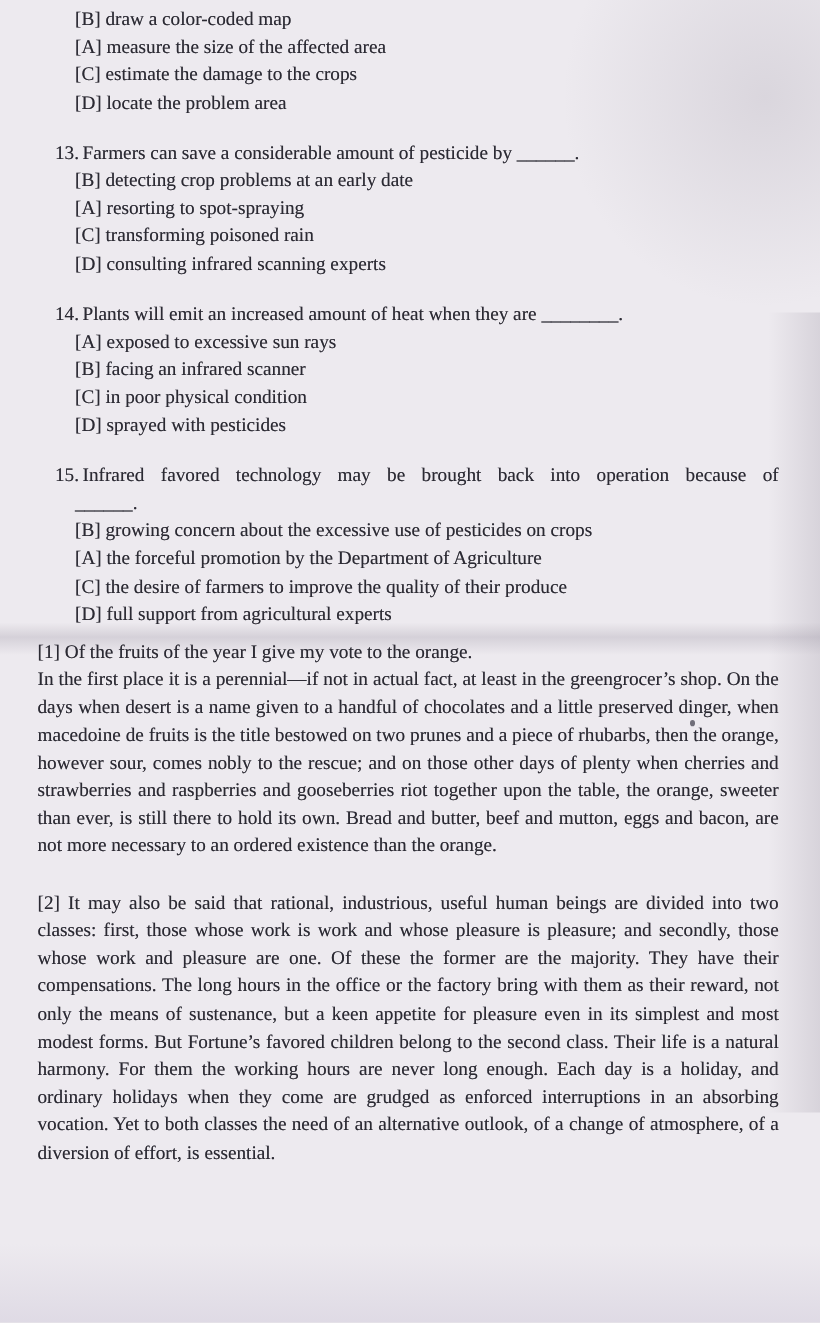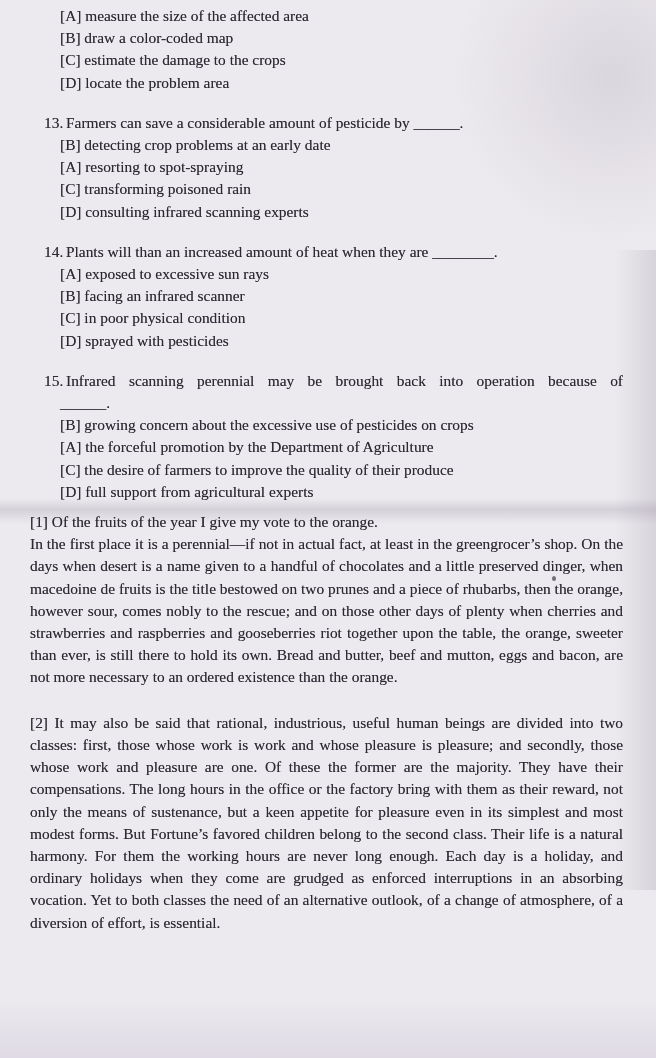"[A] measure the size of" div.option-line { order: before "[B] draw a color-coded map" -> after "[B] draw a color-coded map" }
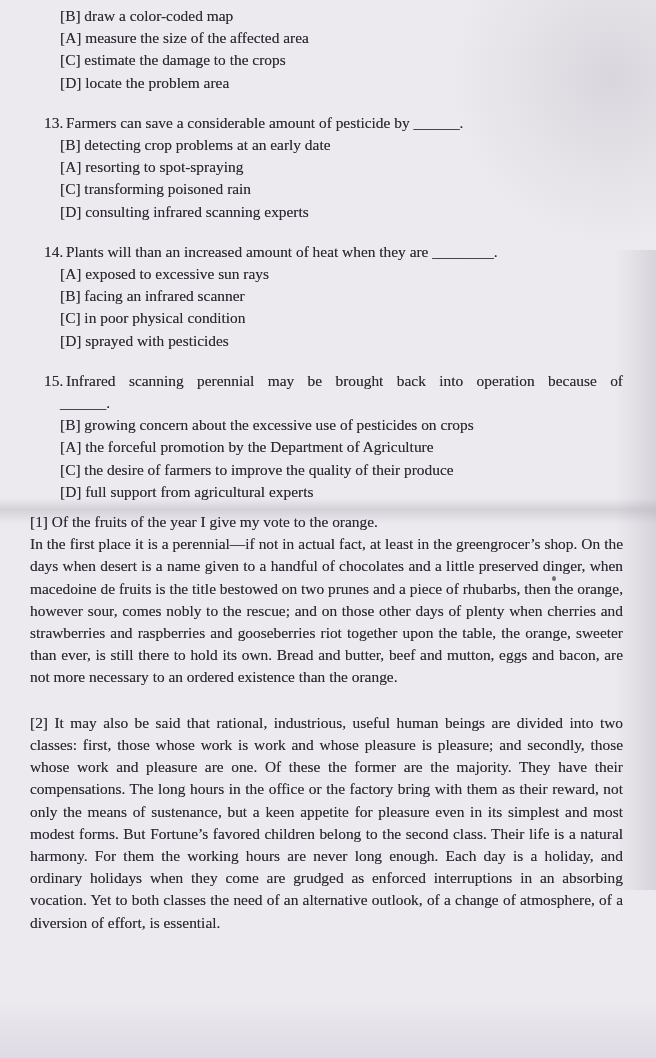"Plants will than an increased" span.q-stem { text: than -> emit }
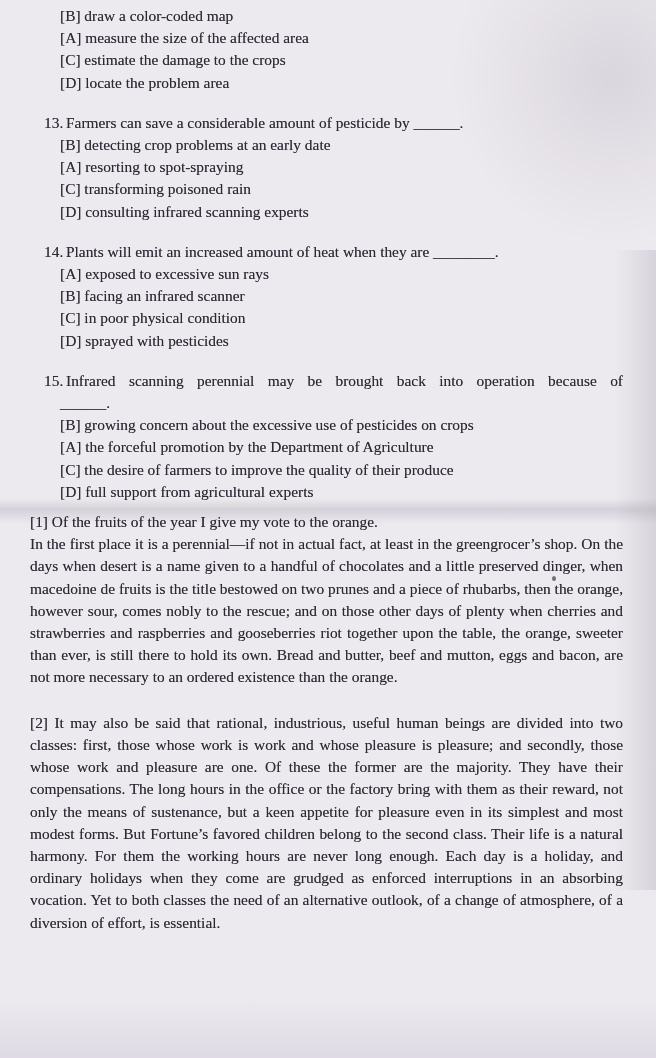"Infrared scanning perennial may be" span.q-stem { text: scanning perennial -> favored technology }
